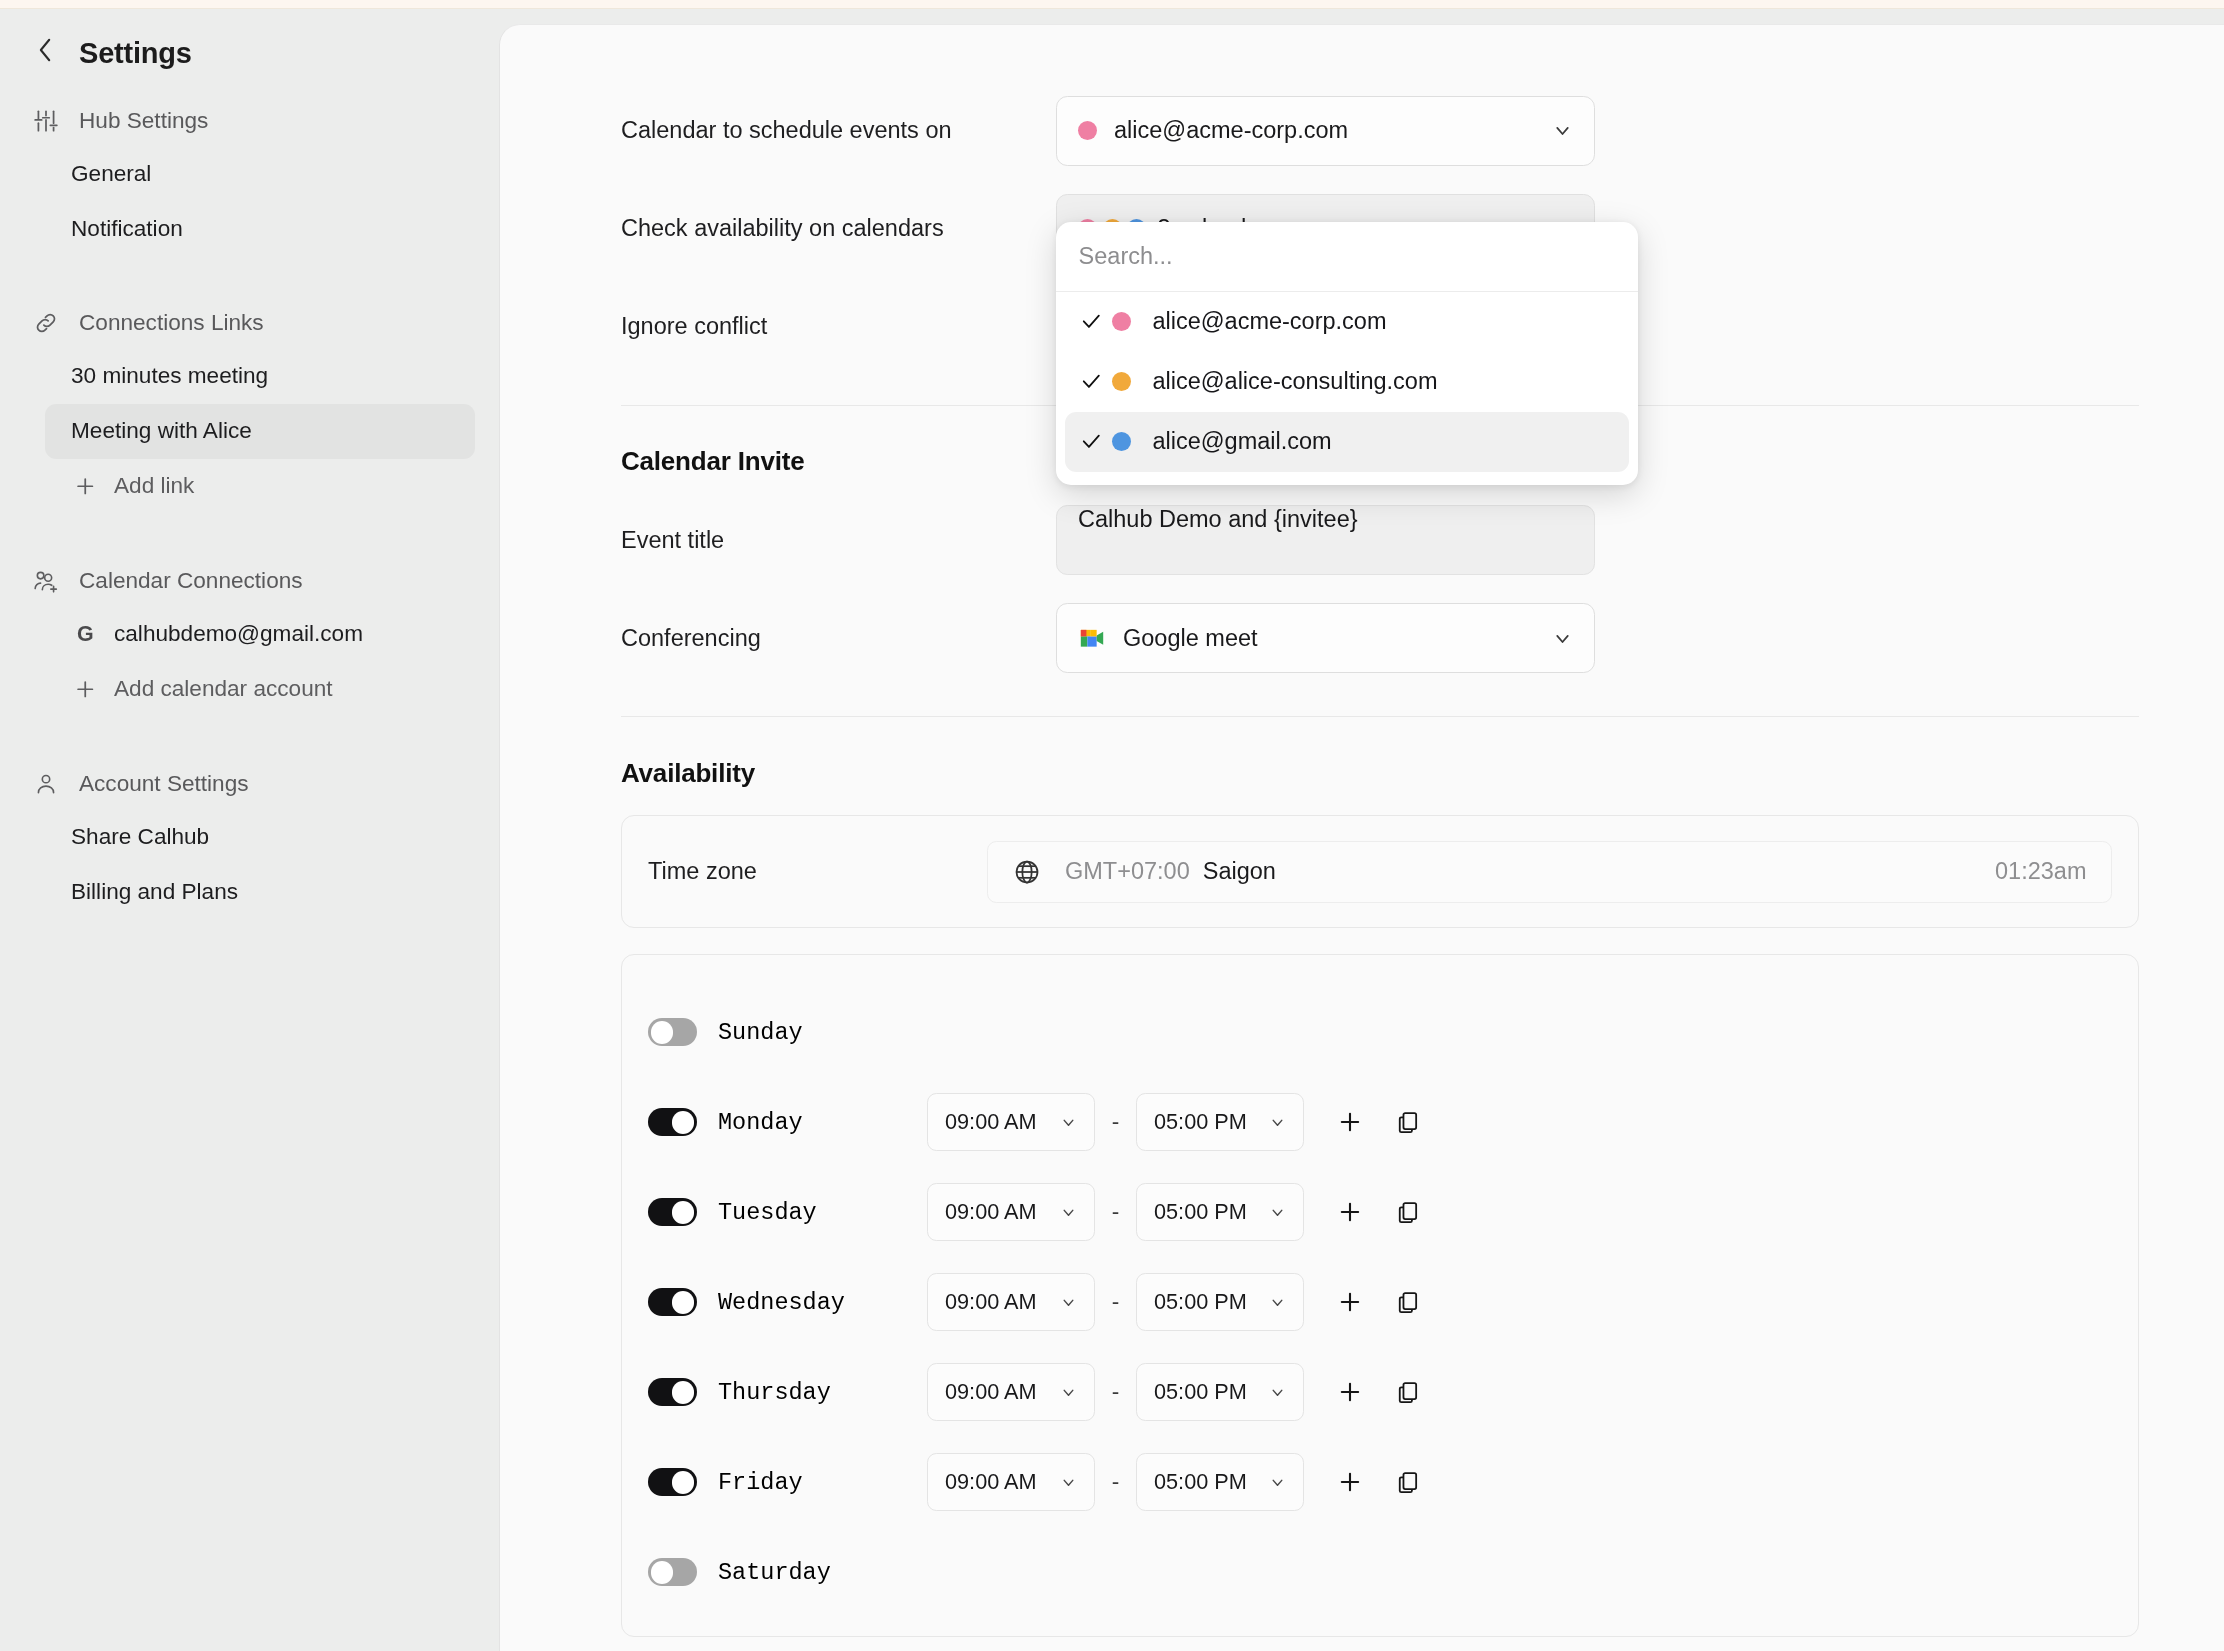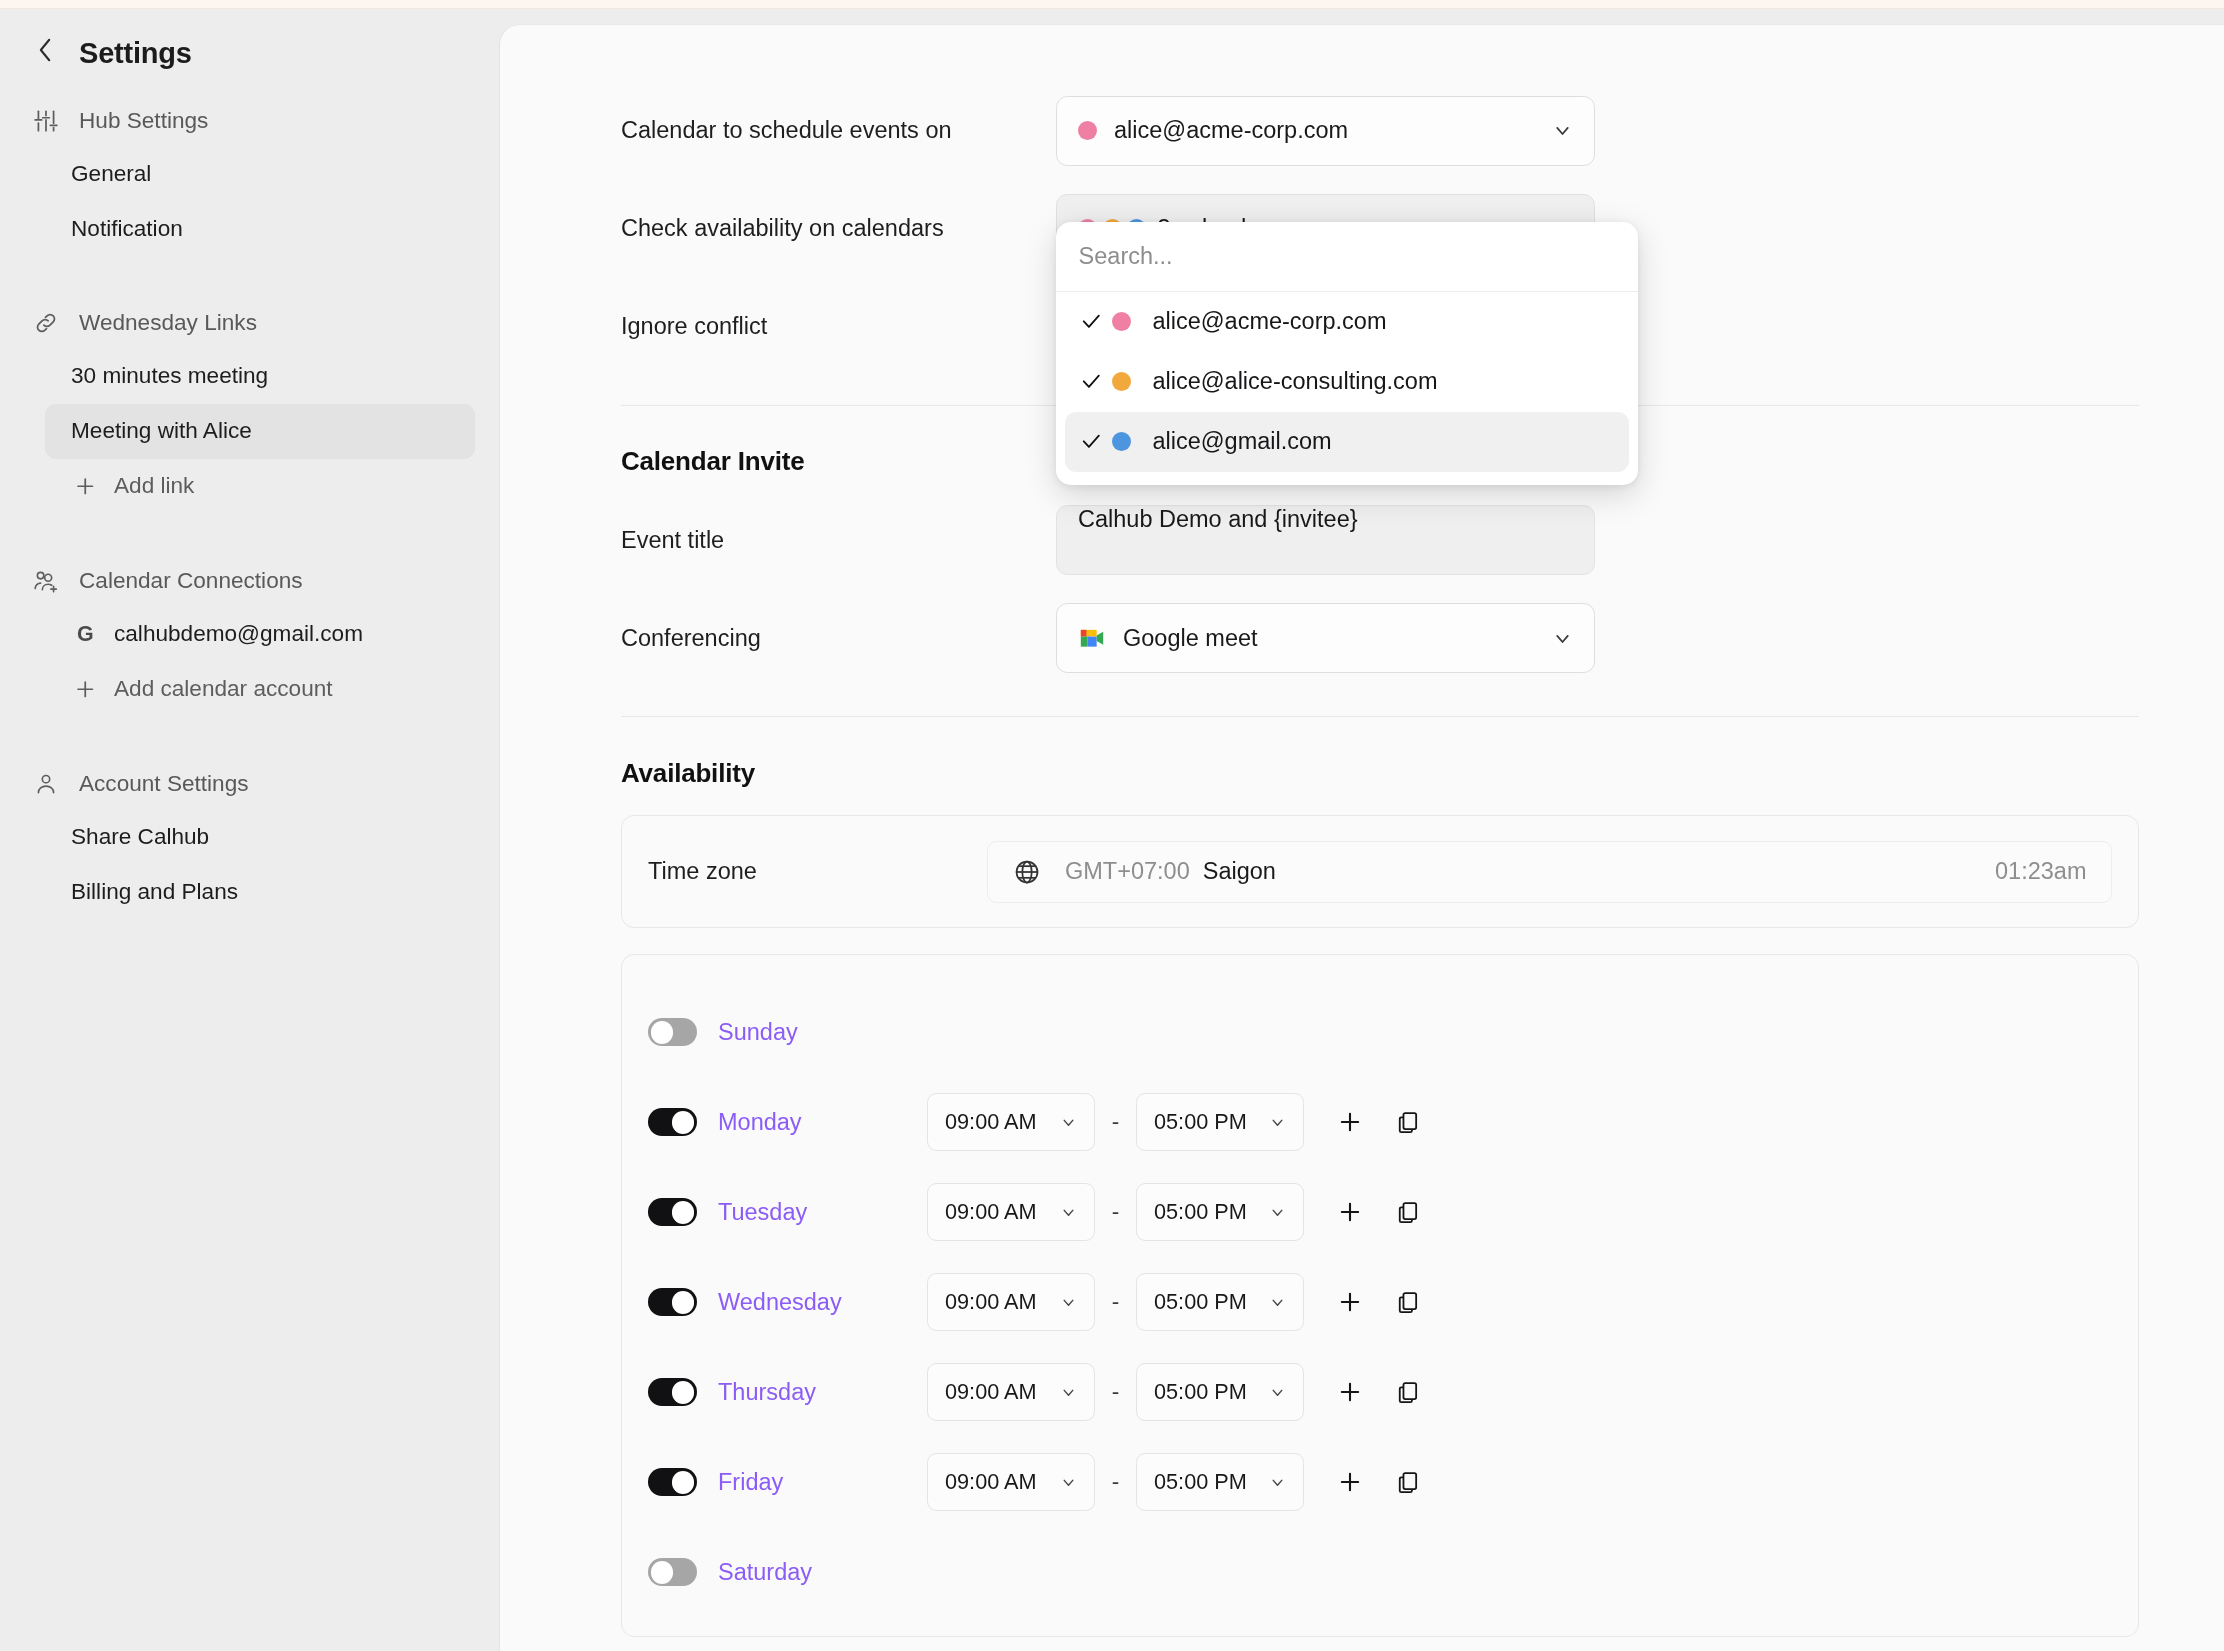"Wednesday Links" span { text: Wednesday -> Connections }
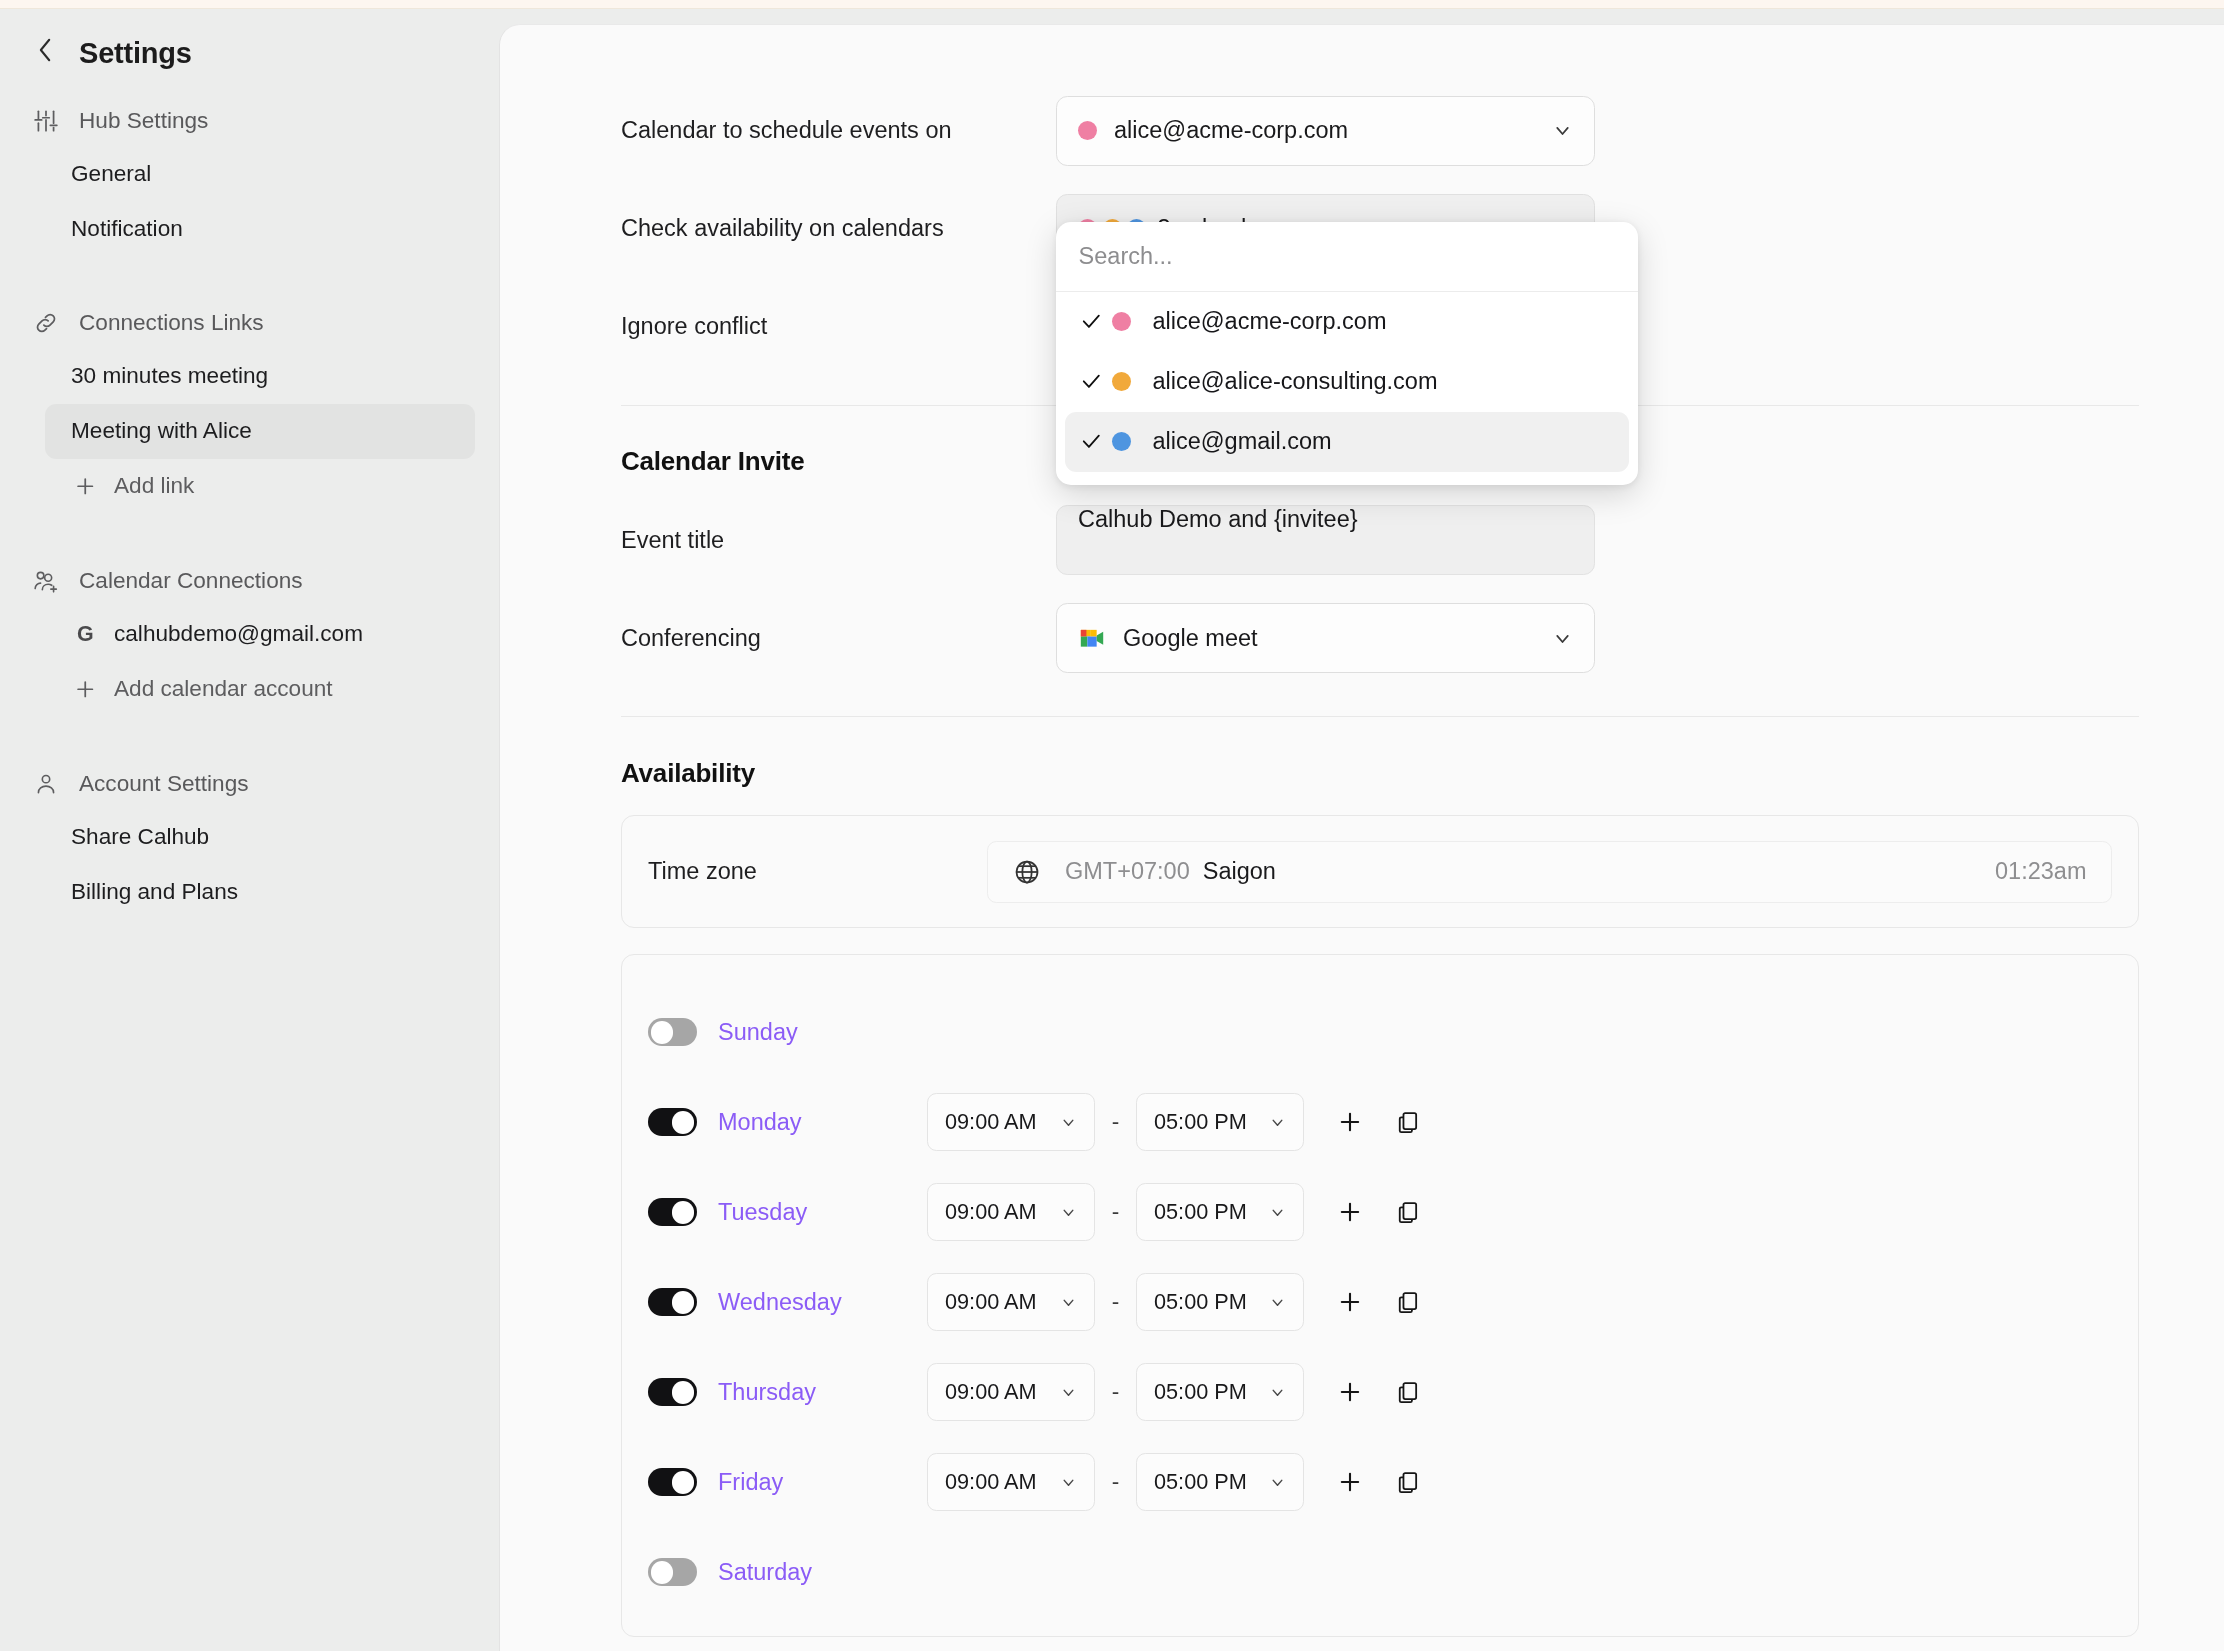"Sunday" .day-name { color: #8b5cf6 -> #000000; font-family: none -> Liberation Mono, monospace }
